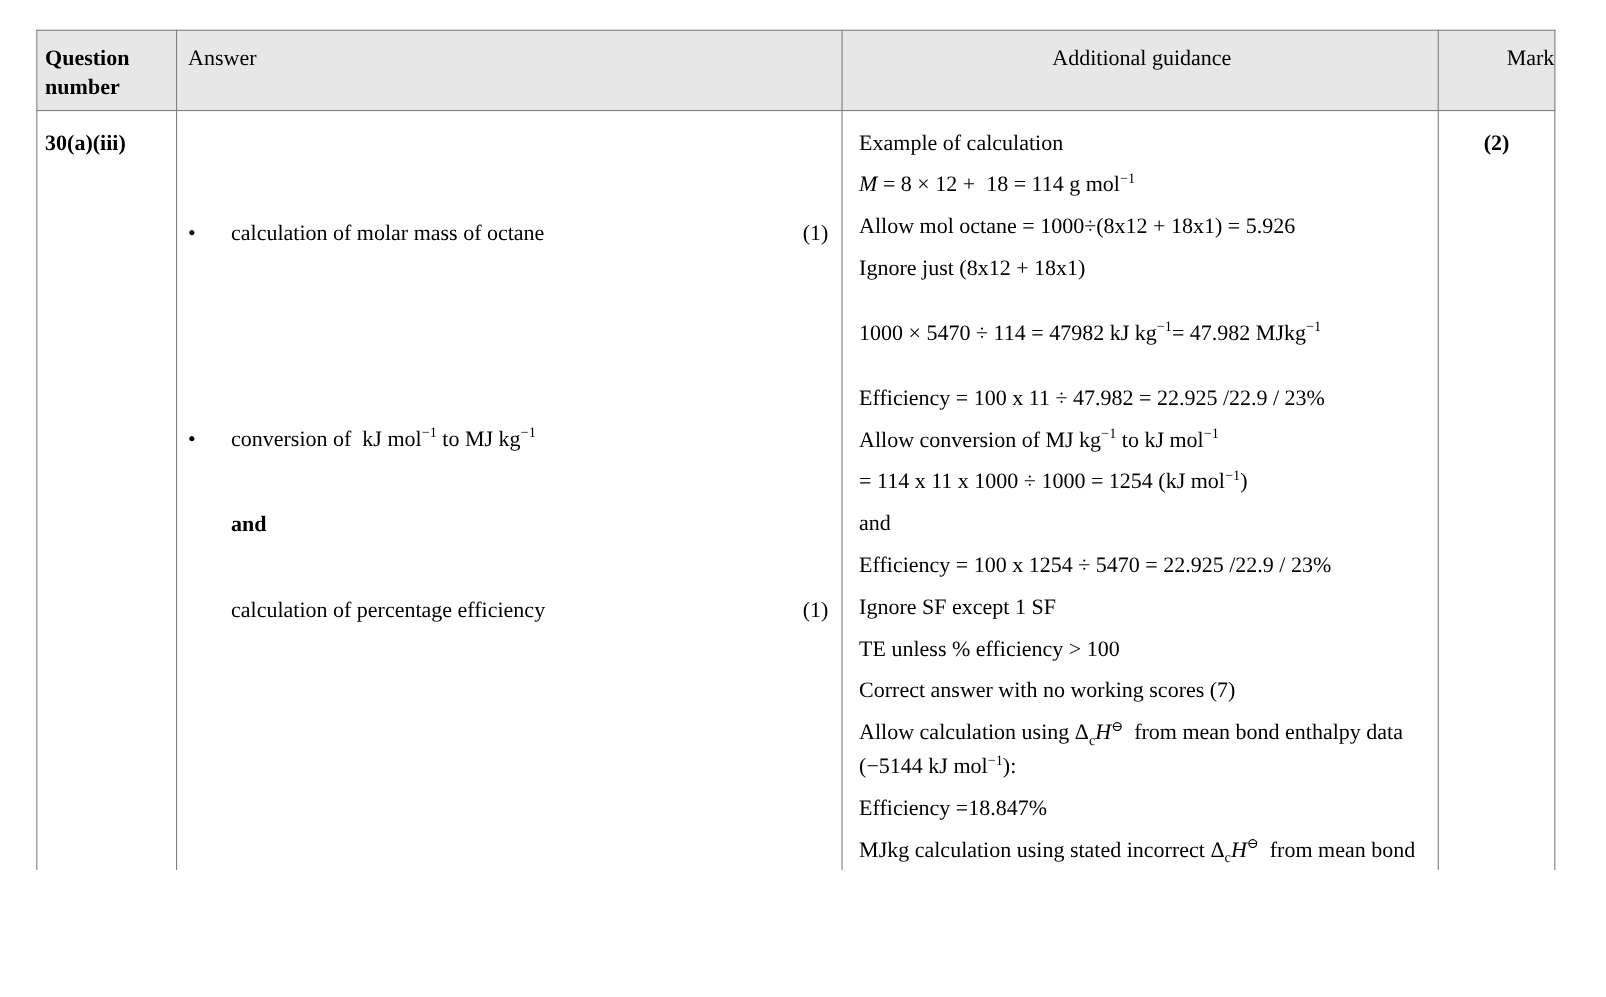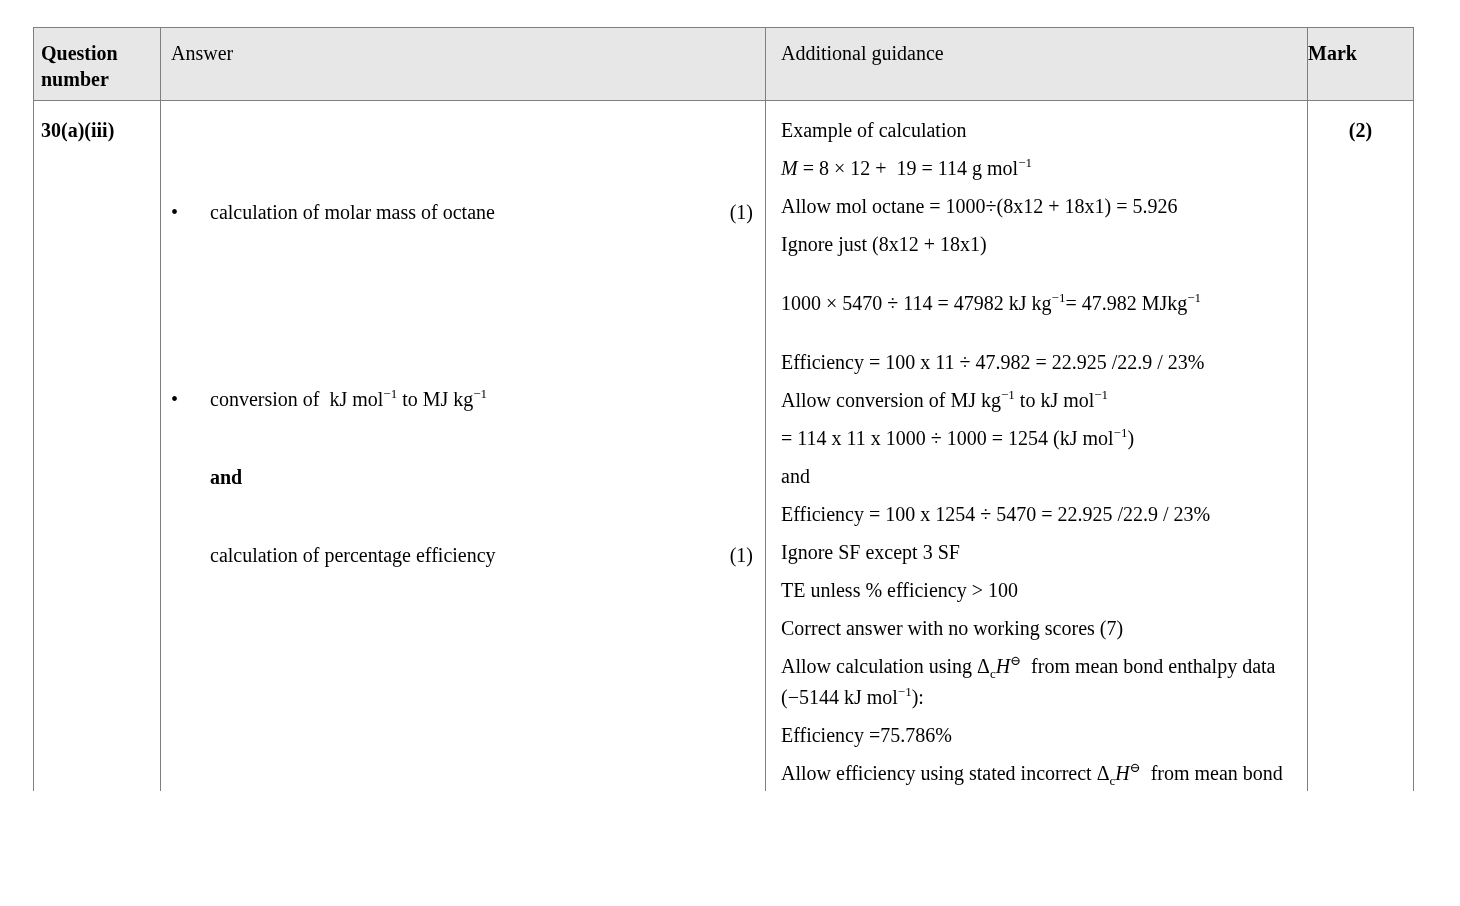"Additional guidance" th.col-guid { text-align: none -> center }
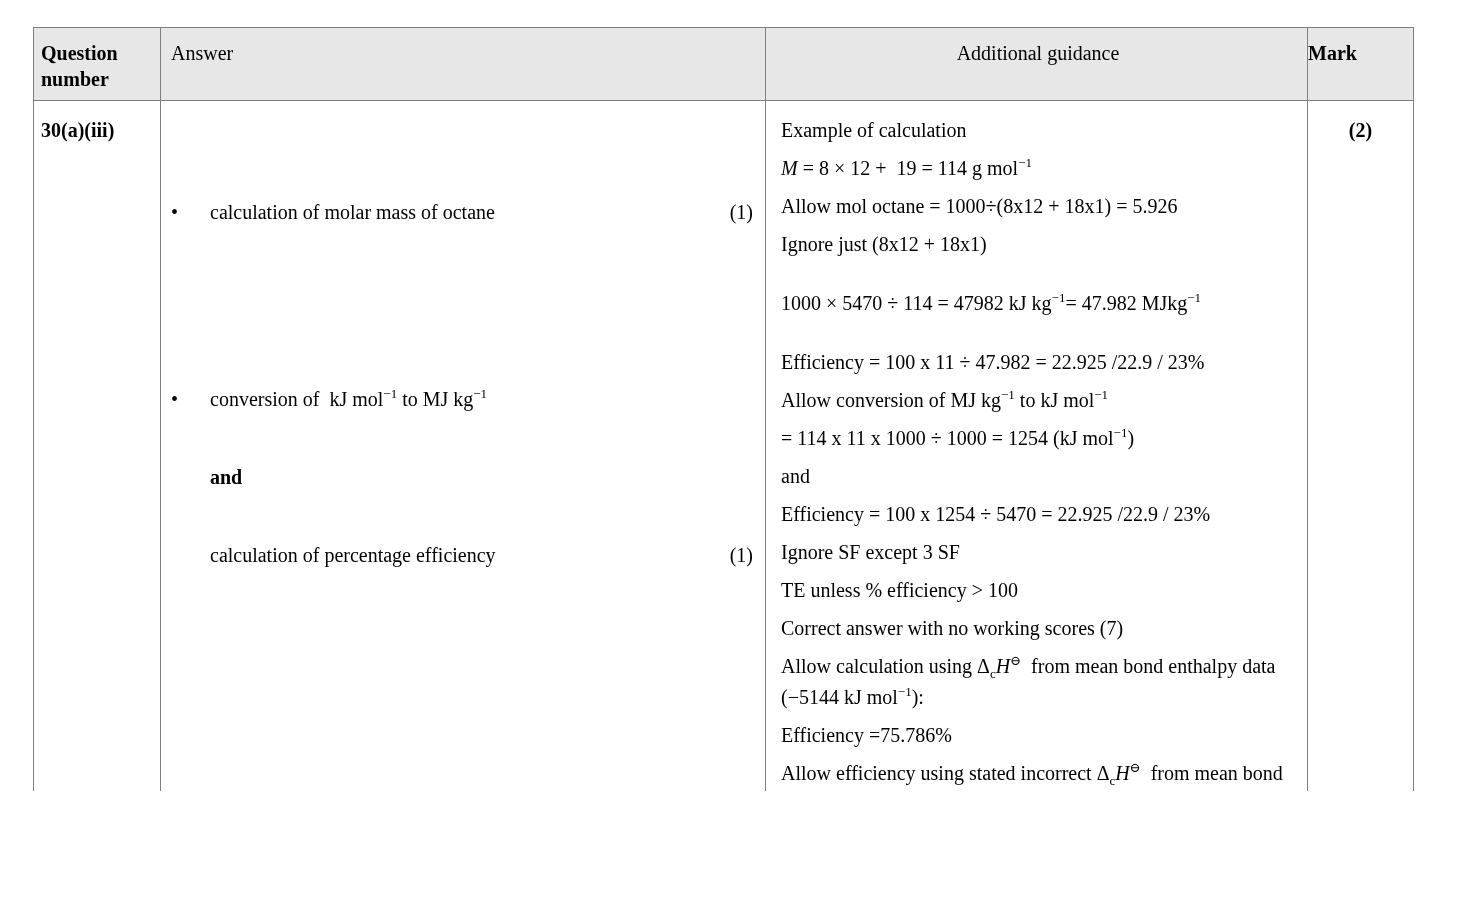"Mark" th.col-mark { font-weight: bold -> normal; text-align: left -> right }
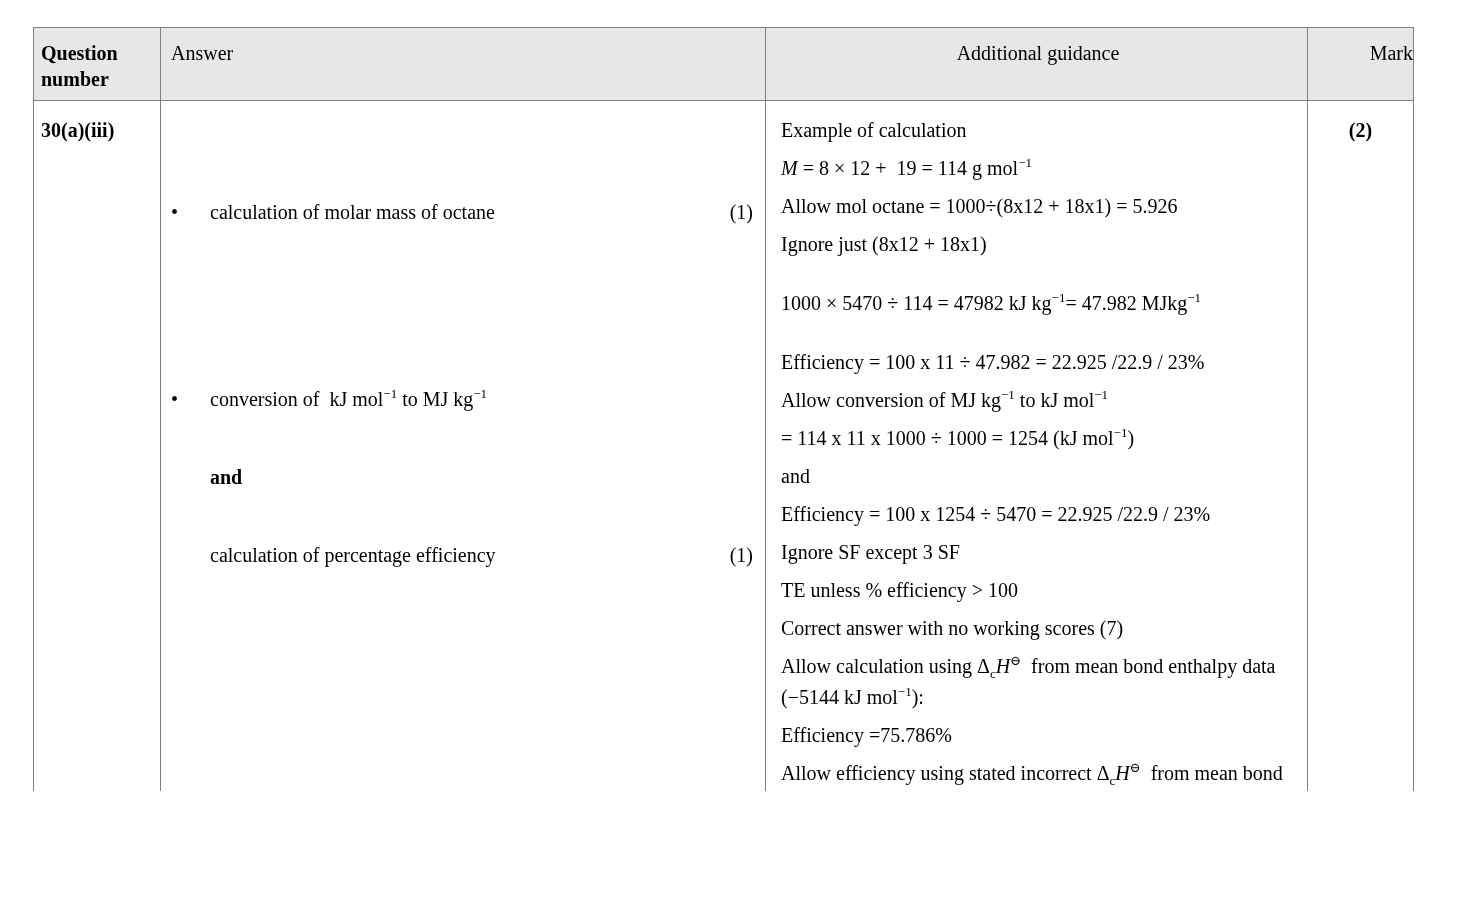"= 8 × 12 +" span { text: 19 -> 18 }
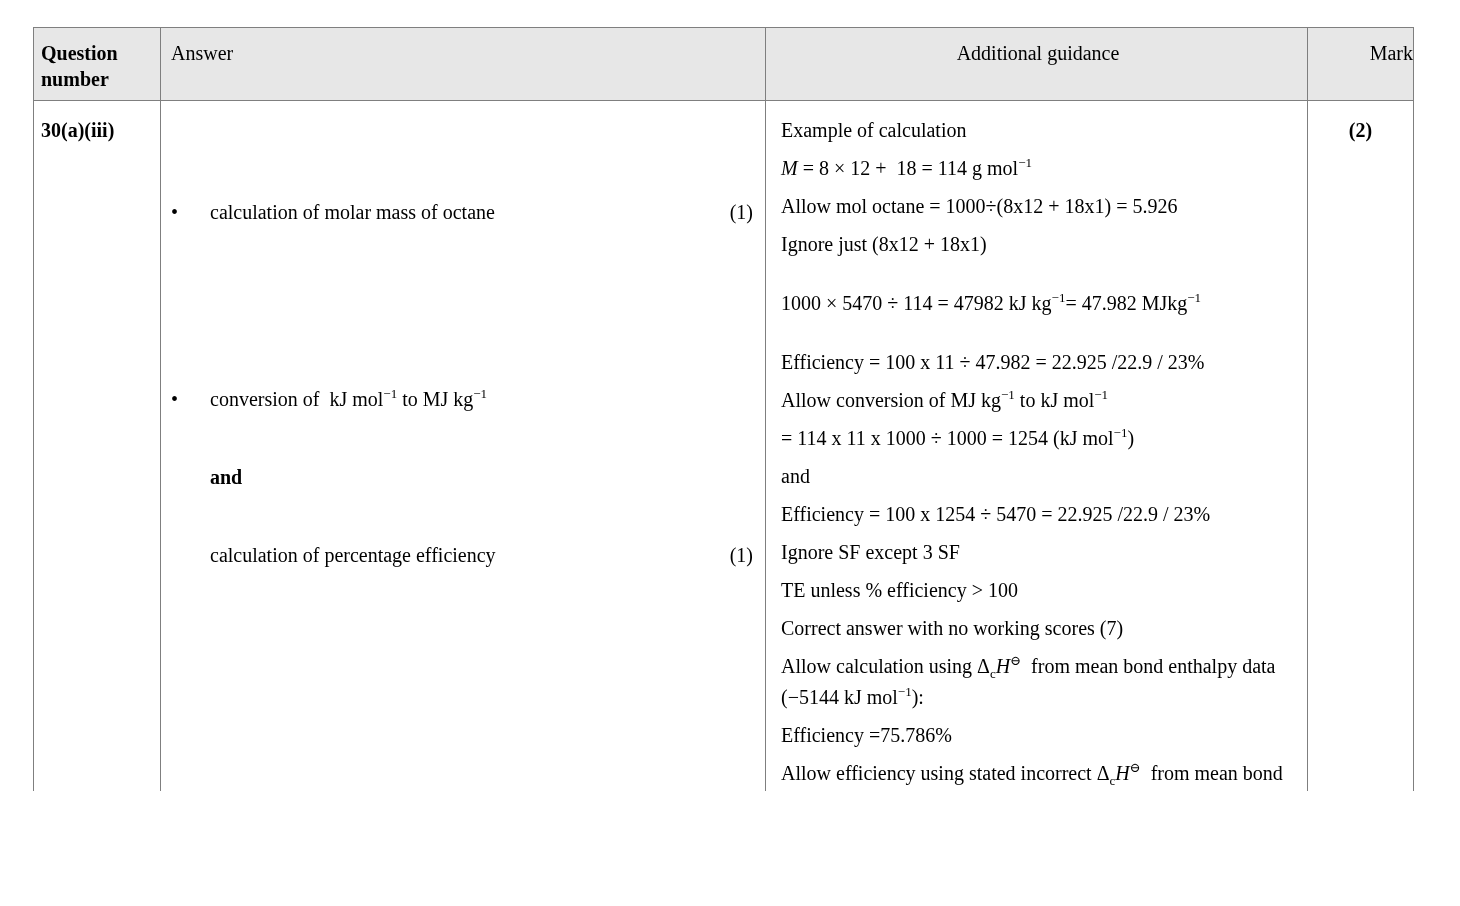"Ignore SF except 3 SF" span { text: 3 -> 1 }
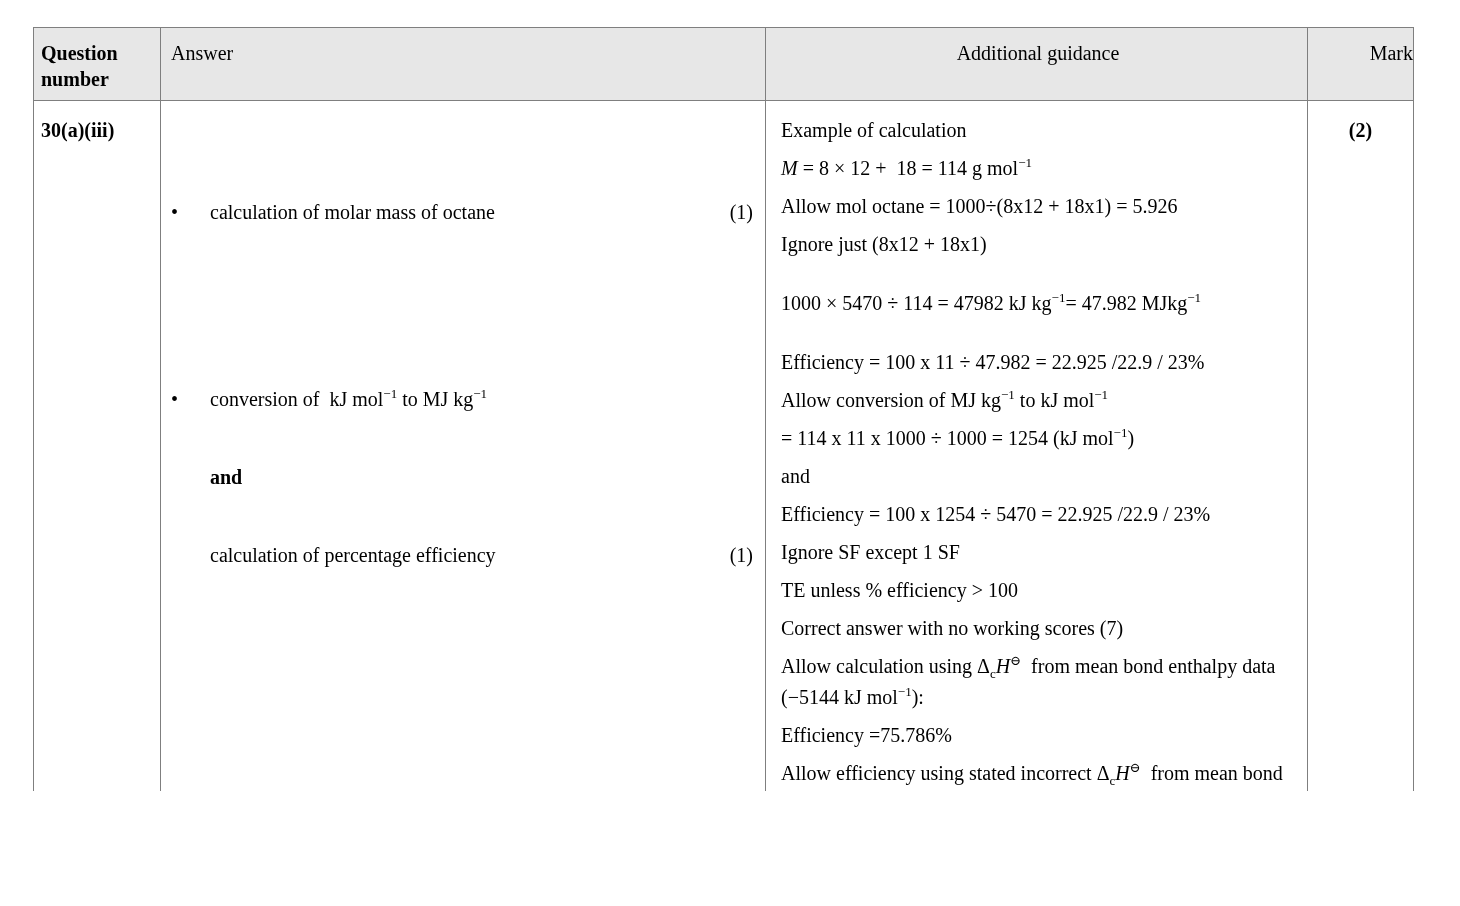"Efficiency =75.786%" span { text: 75.786% -> 18.847% }
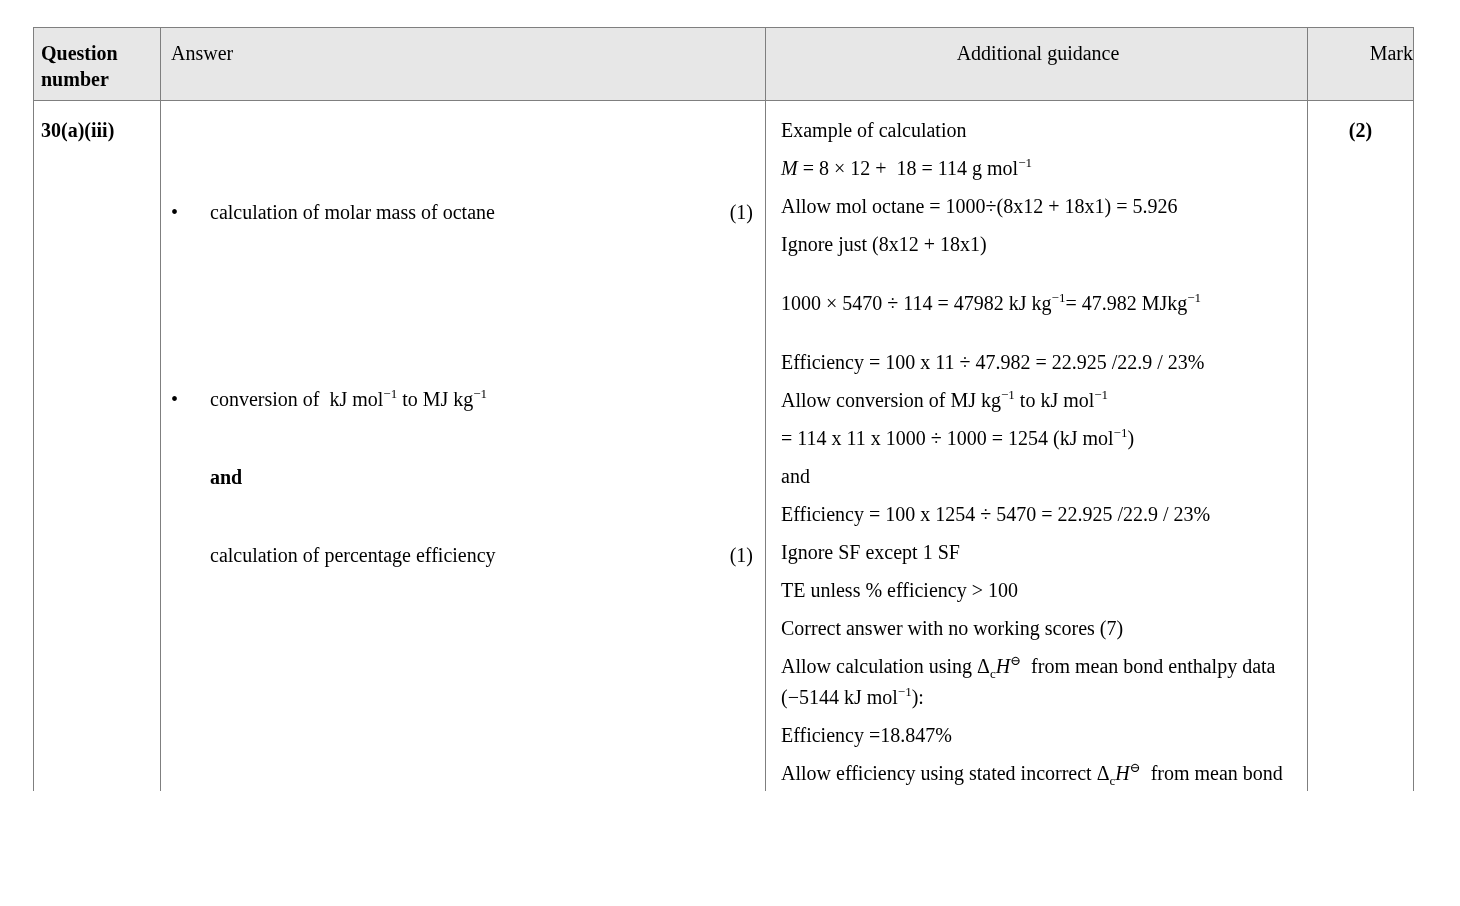"Allow efficiency using stated incorrect" span { text: Allow efficiency -> MJkg calculation }
